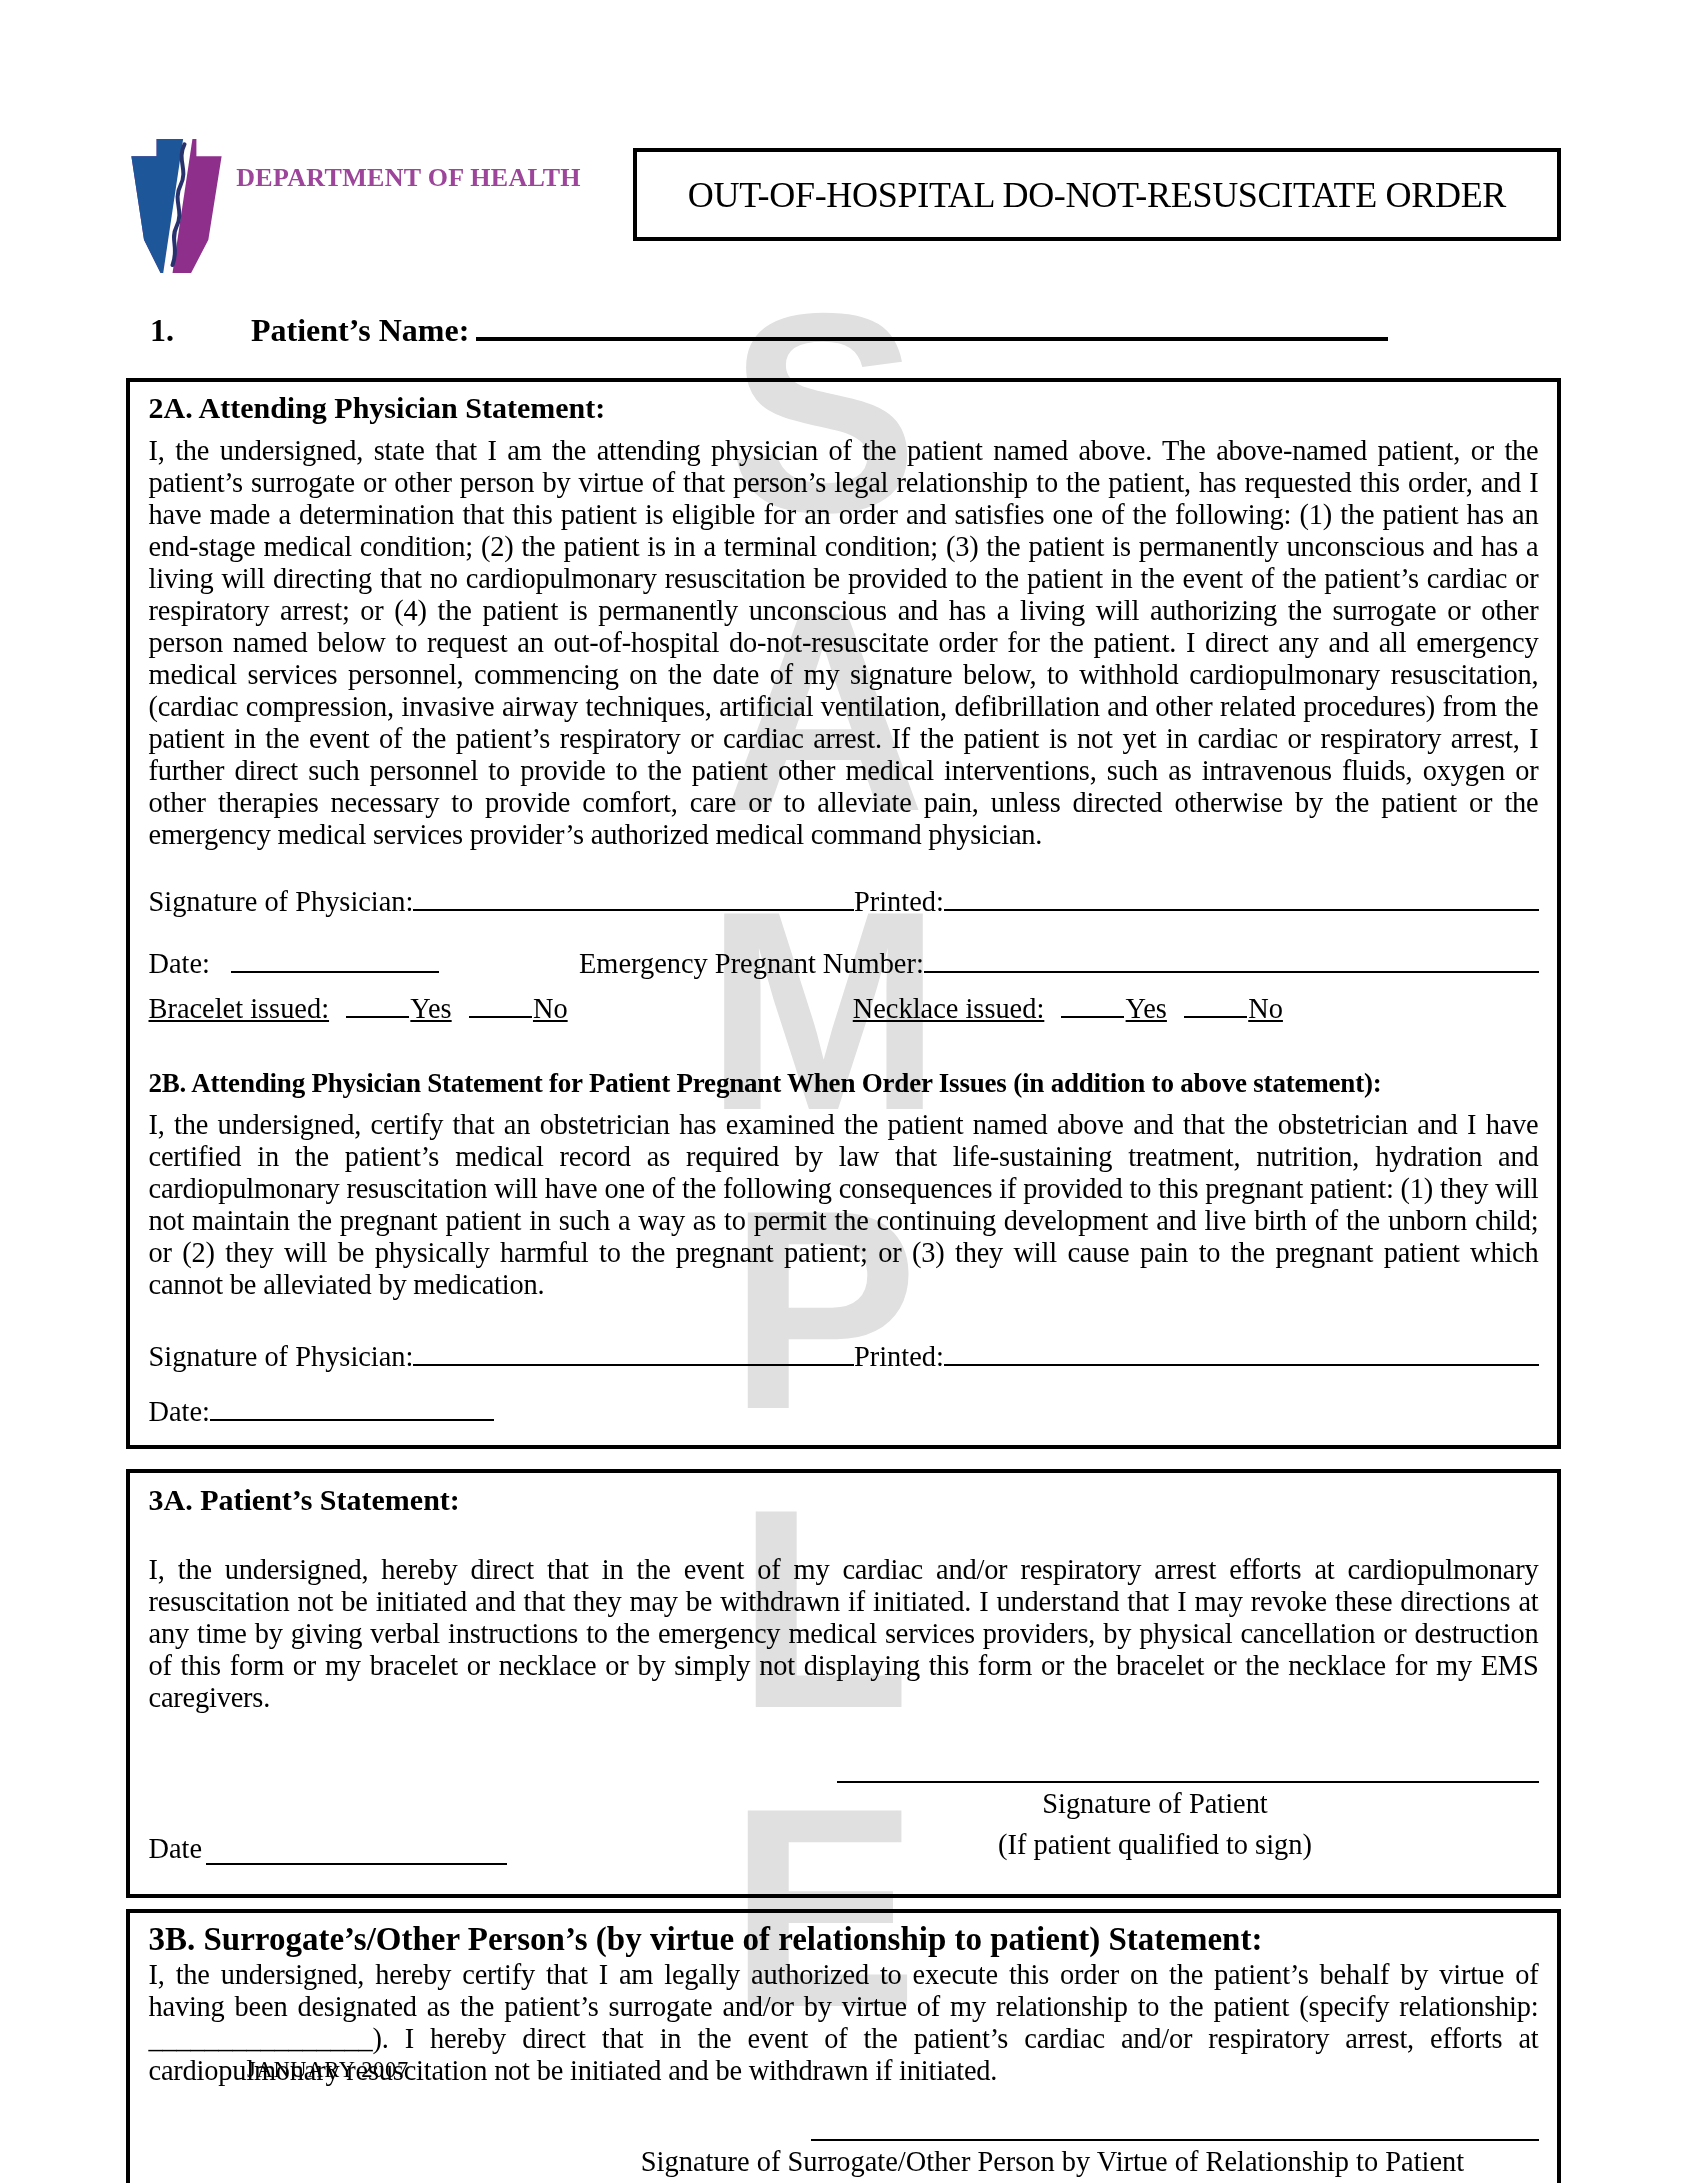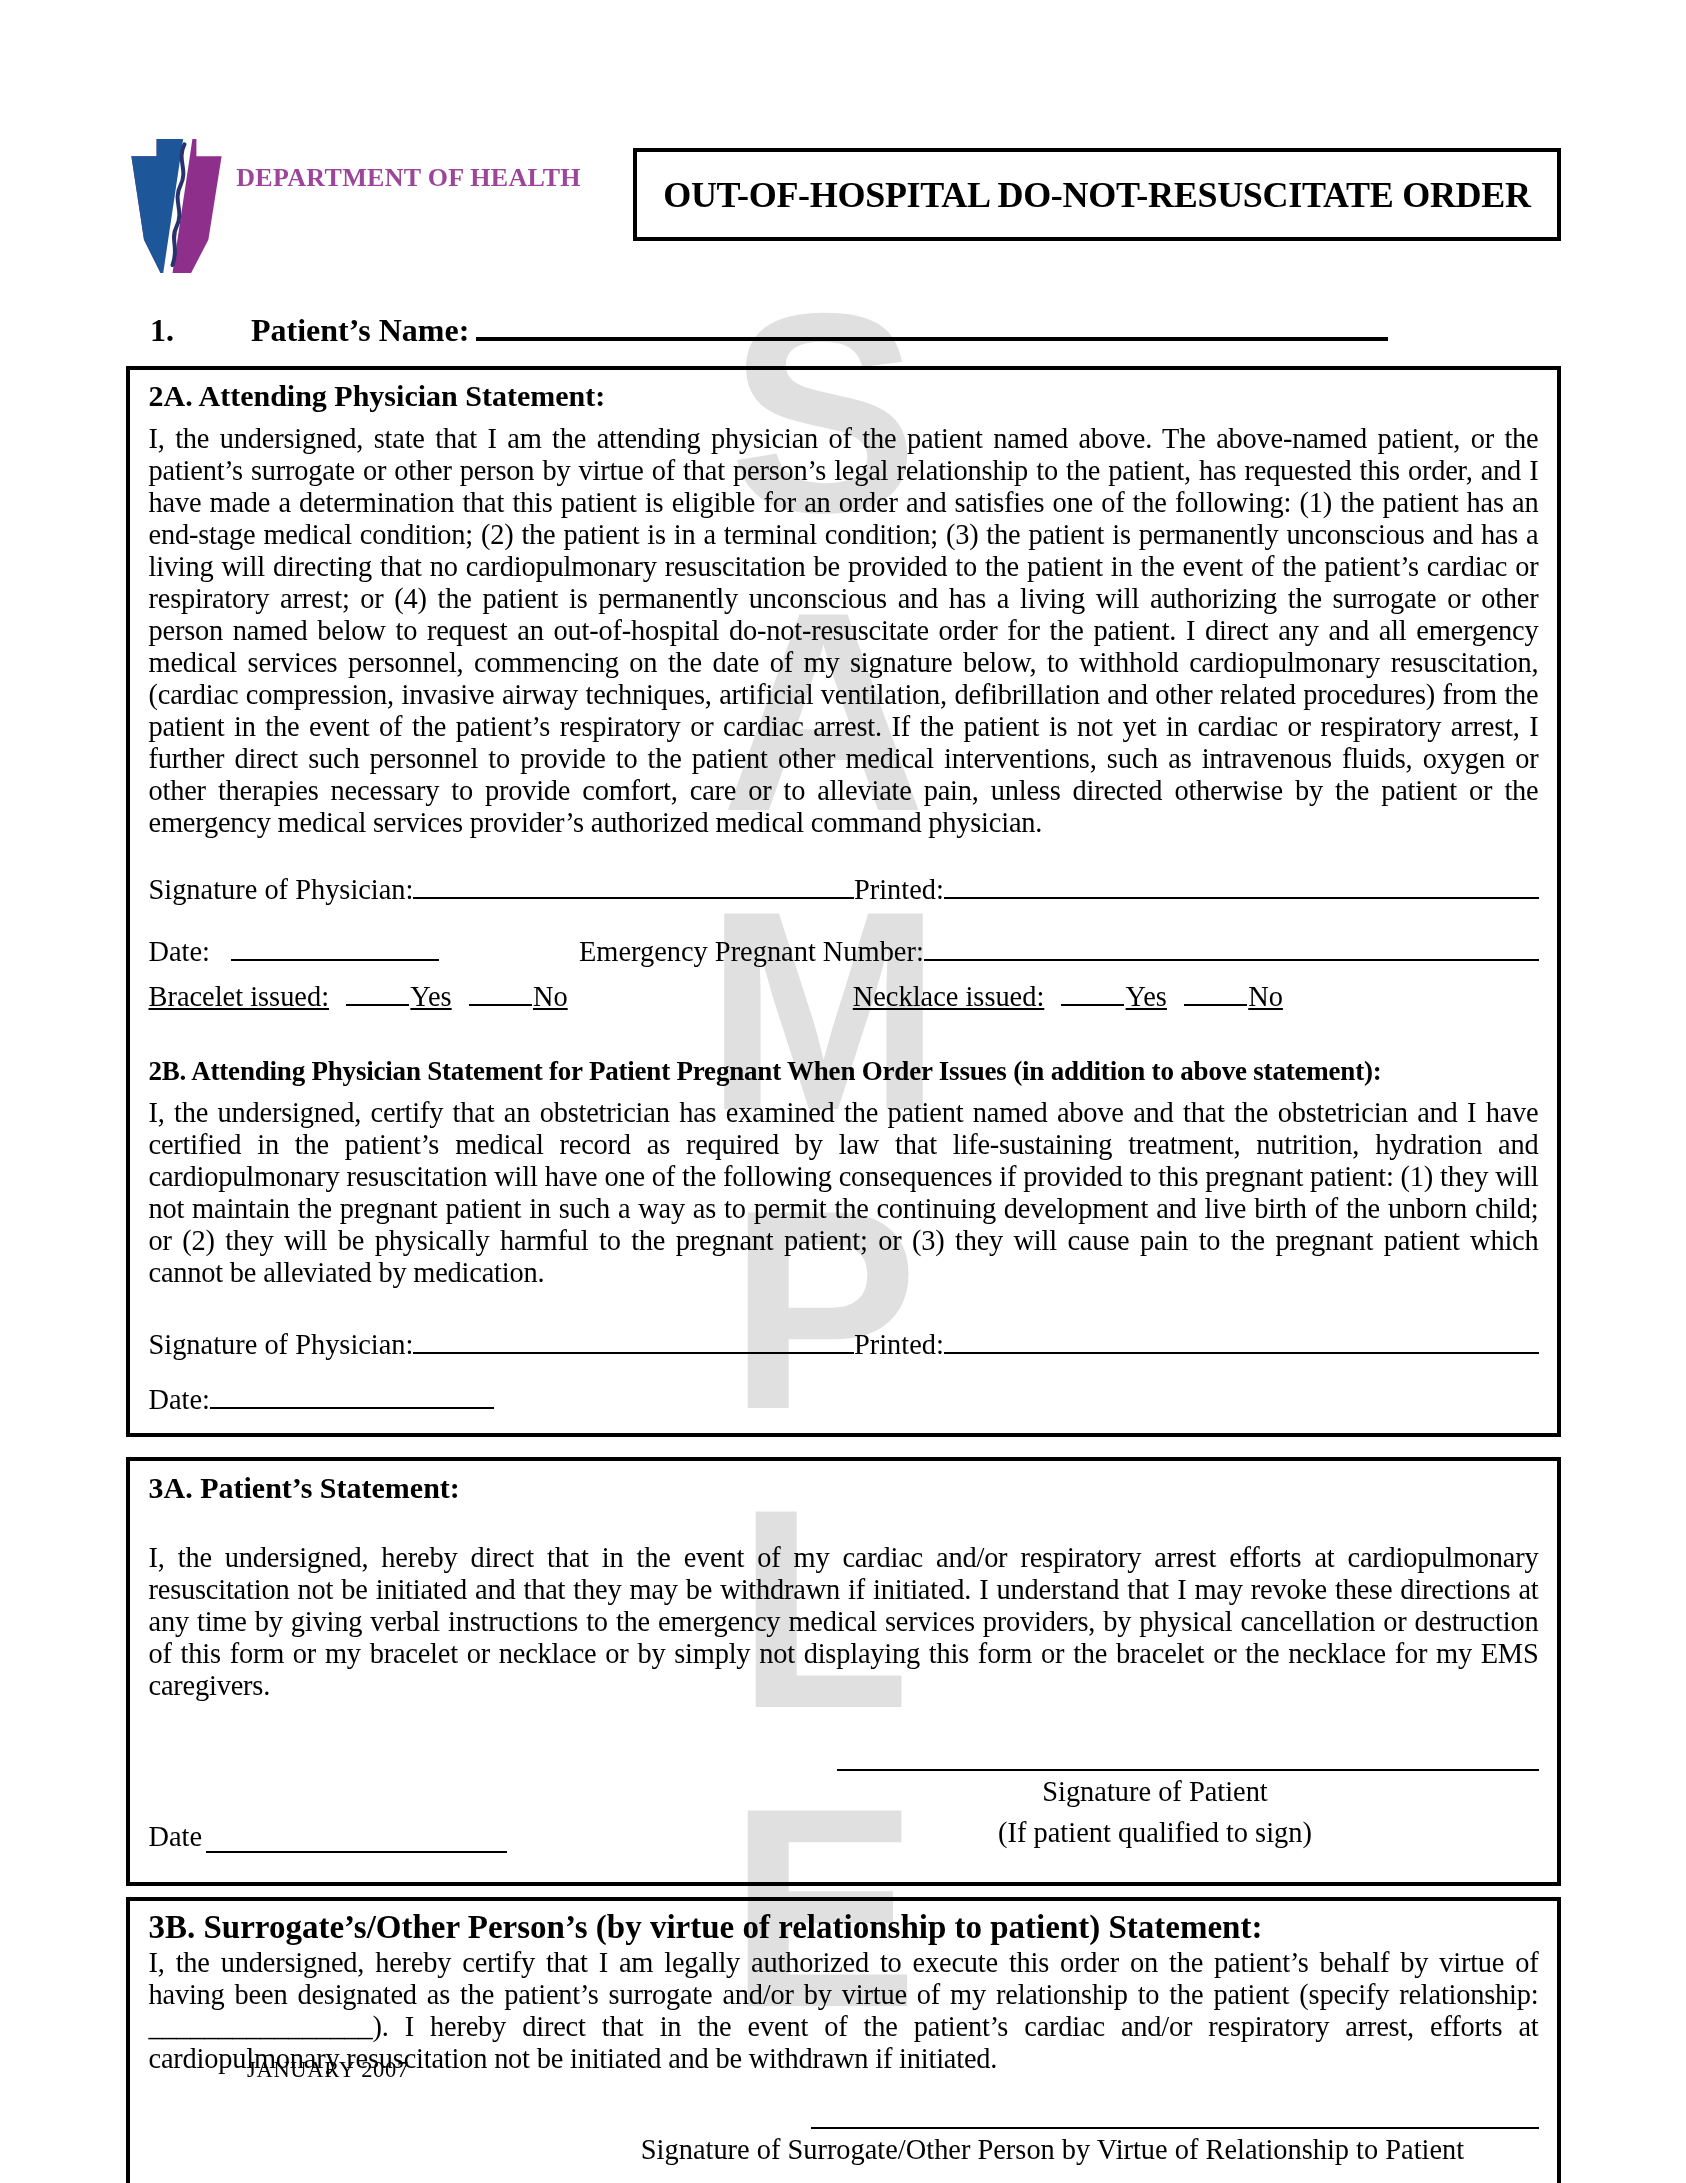"OUT-OF-HOSPITAL DO-NOT-RESUSCITATE ORDER" .title-box .ttl { font-weight: bold -> normal }
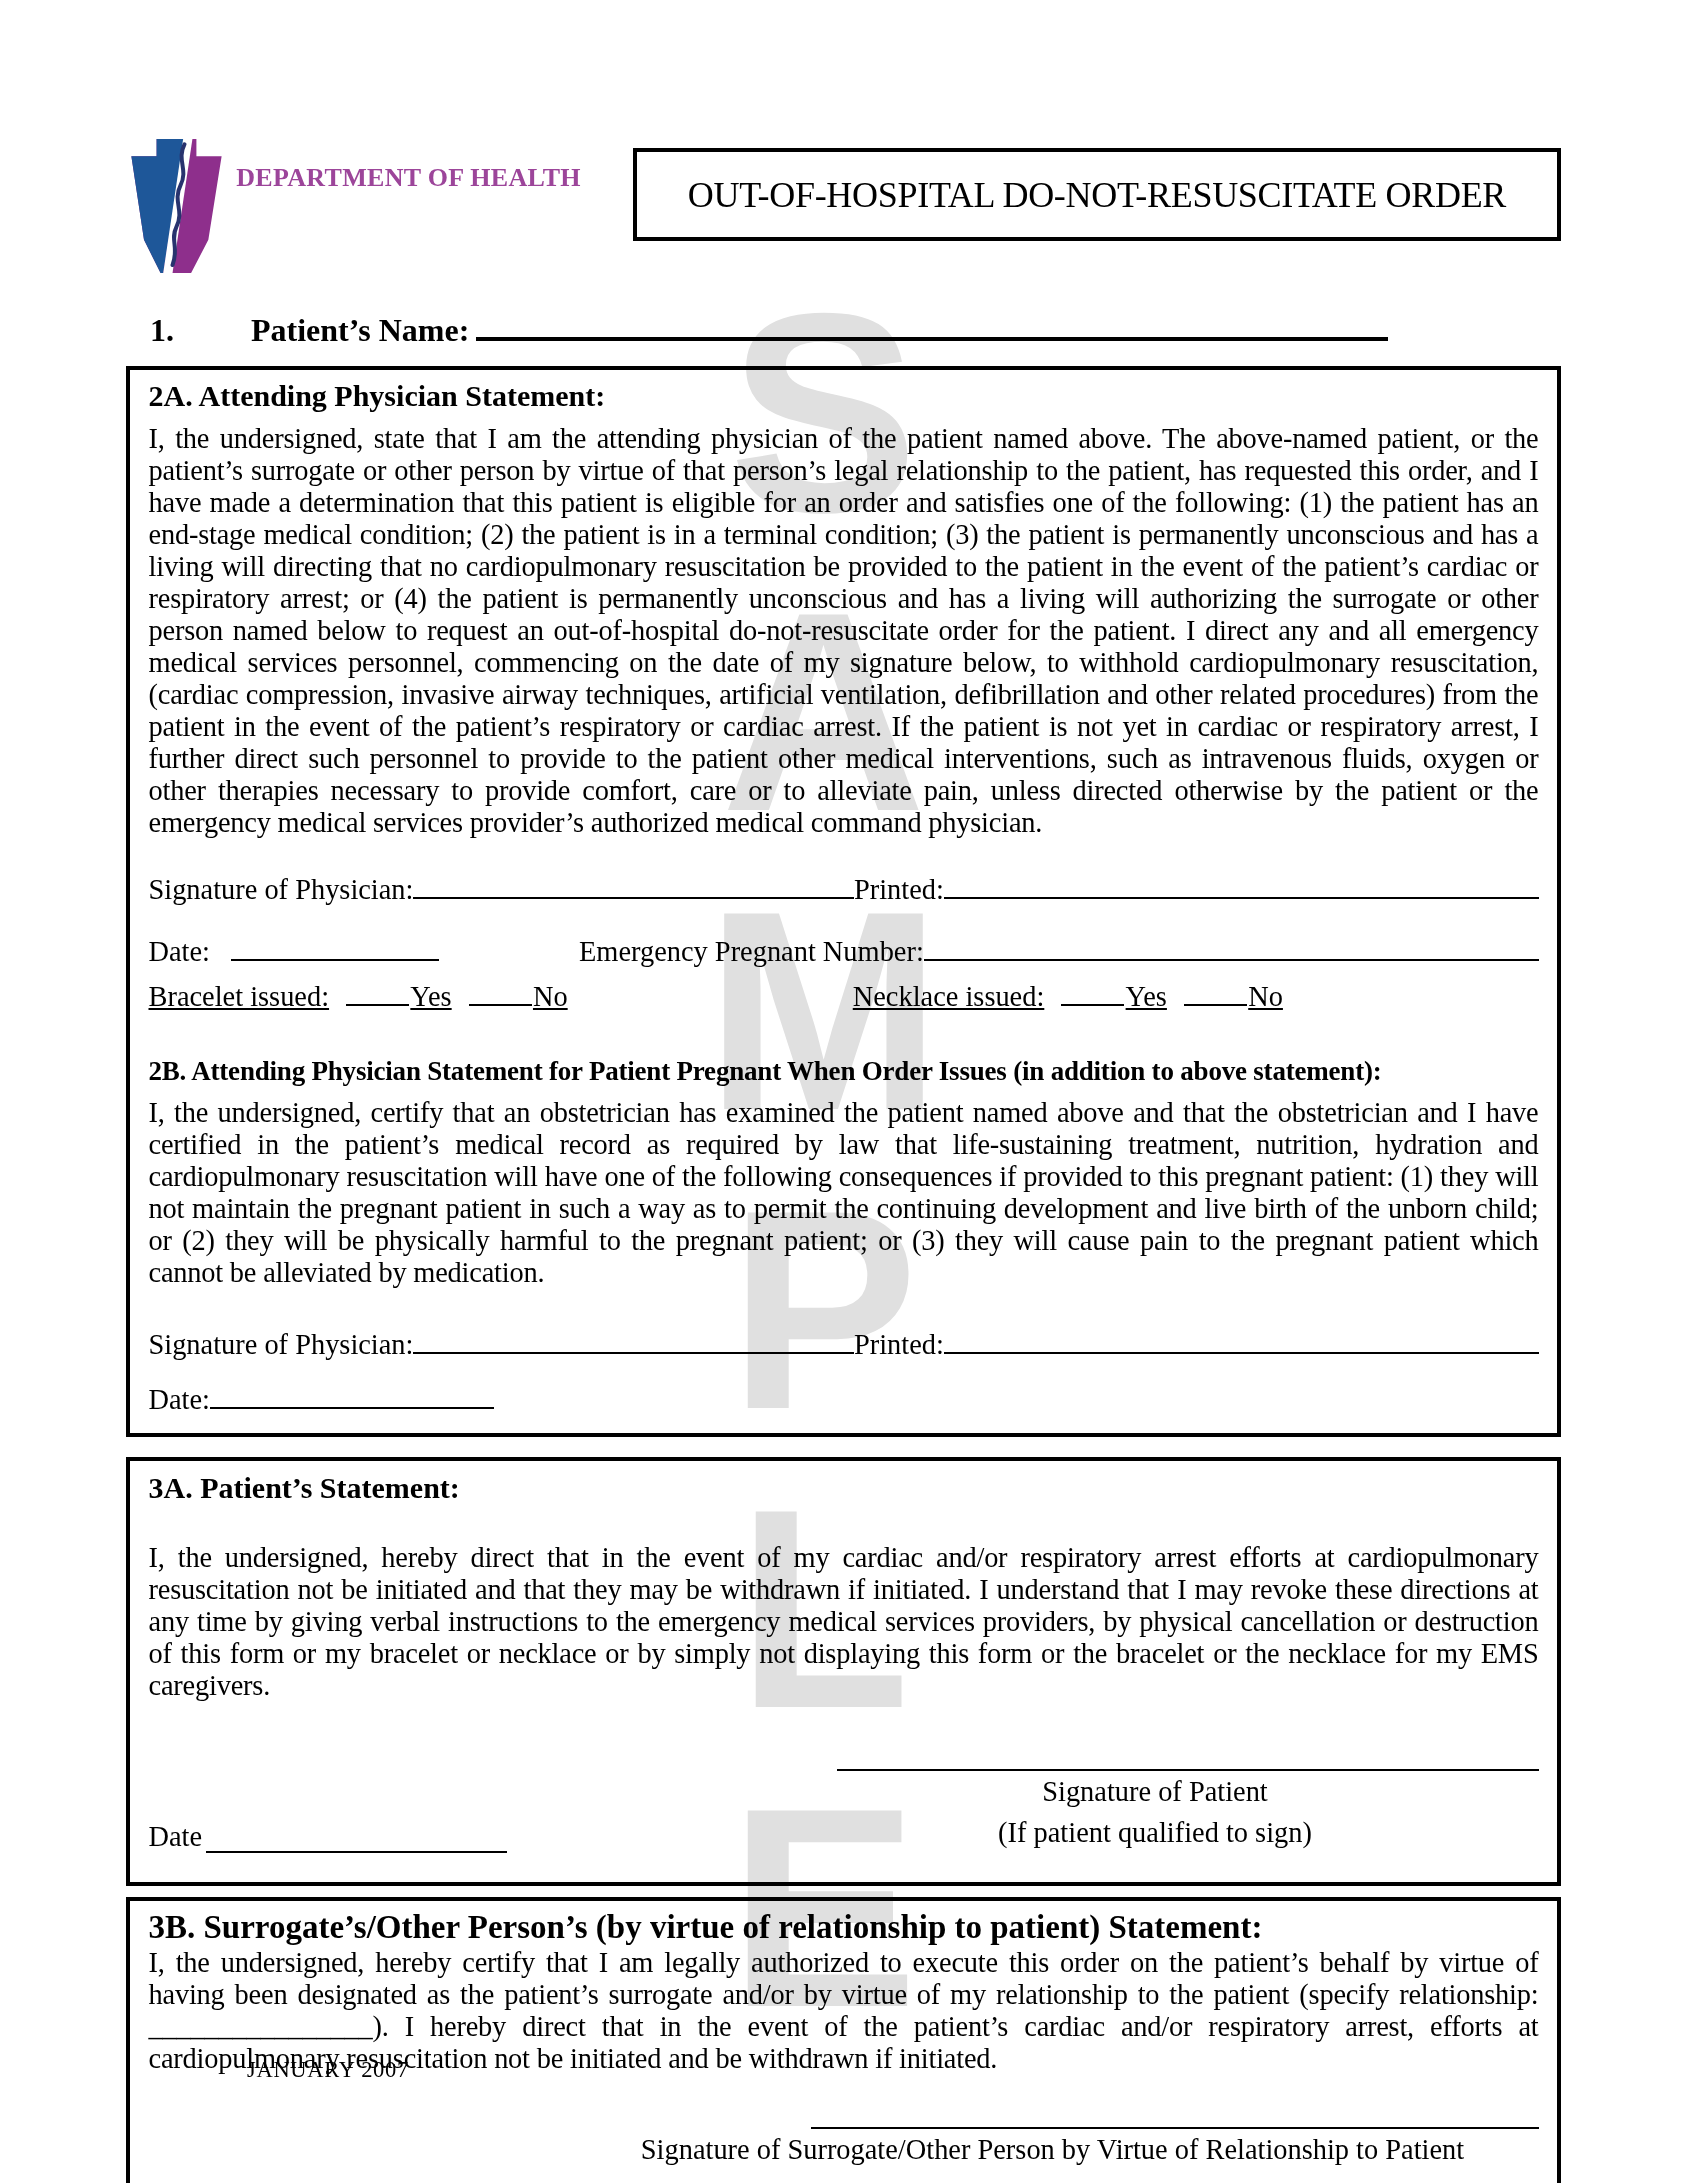"2A. Attending Physician Statement:" .box-2 { margin-top: 17px -> 29px }
